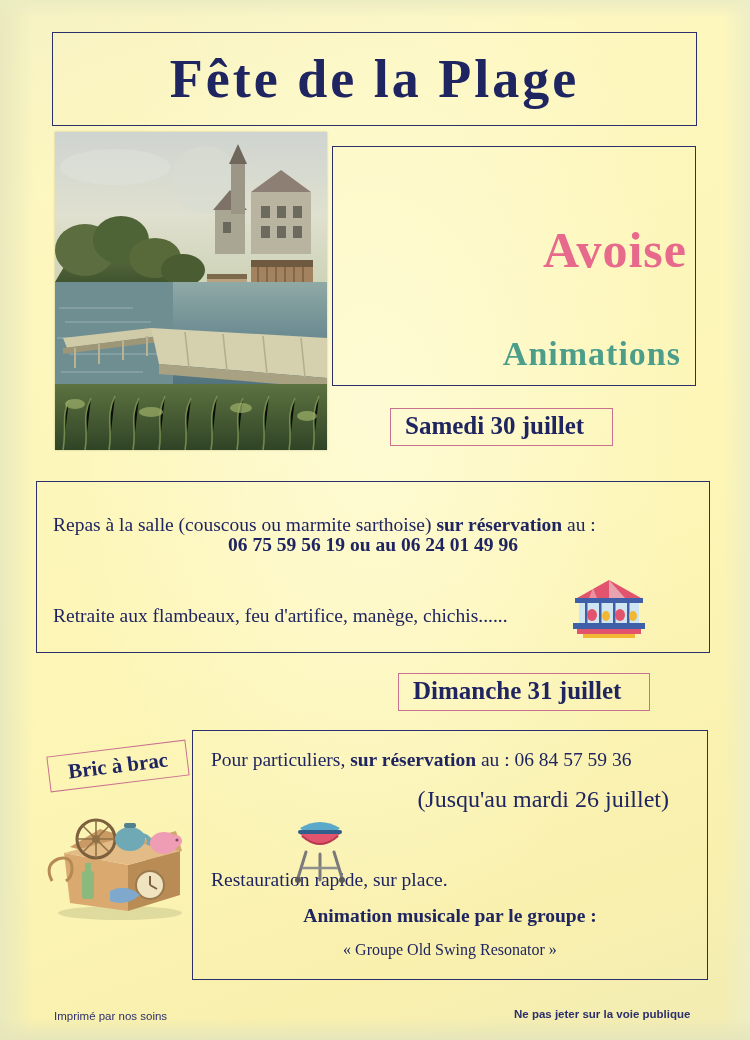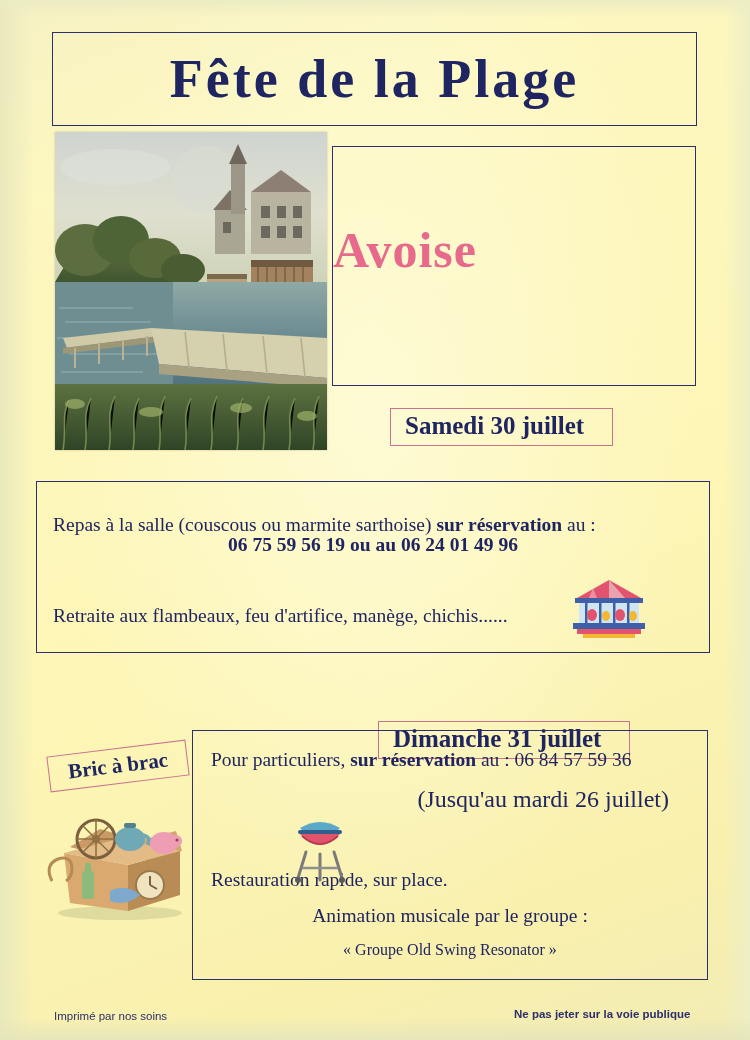"Avoise" .avoise { text-align: left -> right }
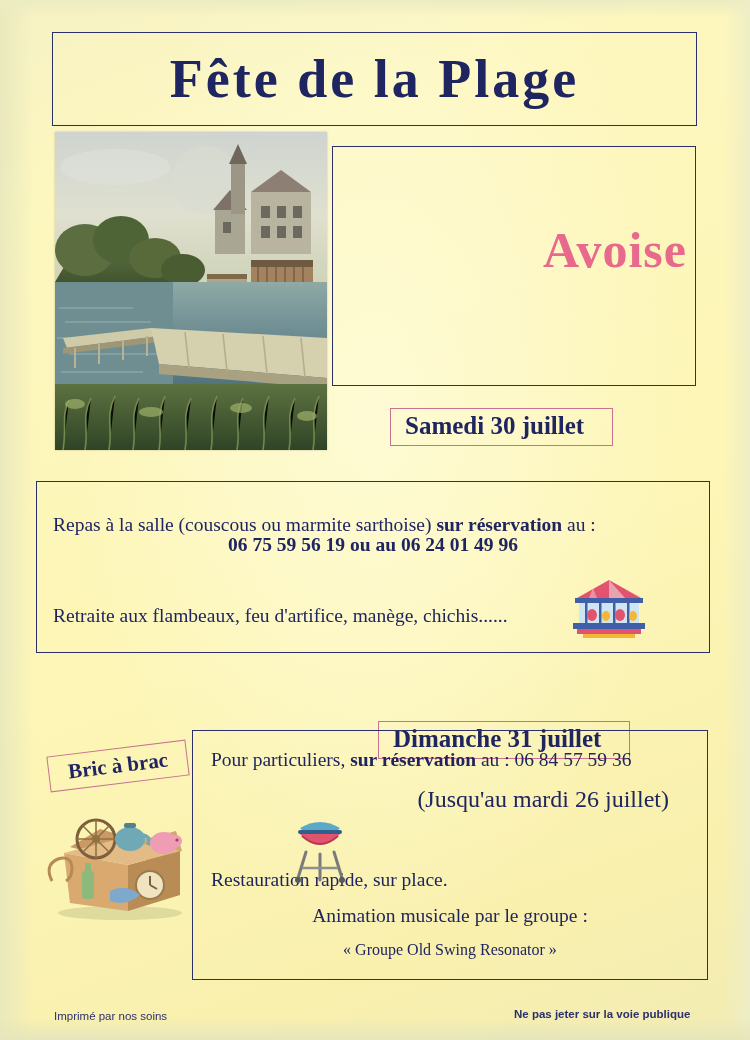"Animations" div.animations { html: none -> <div>Animations</div> }
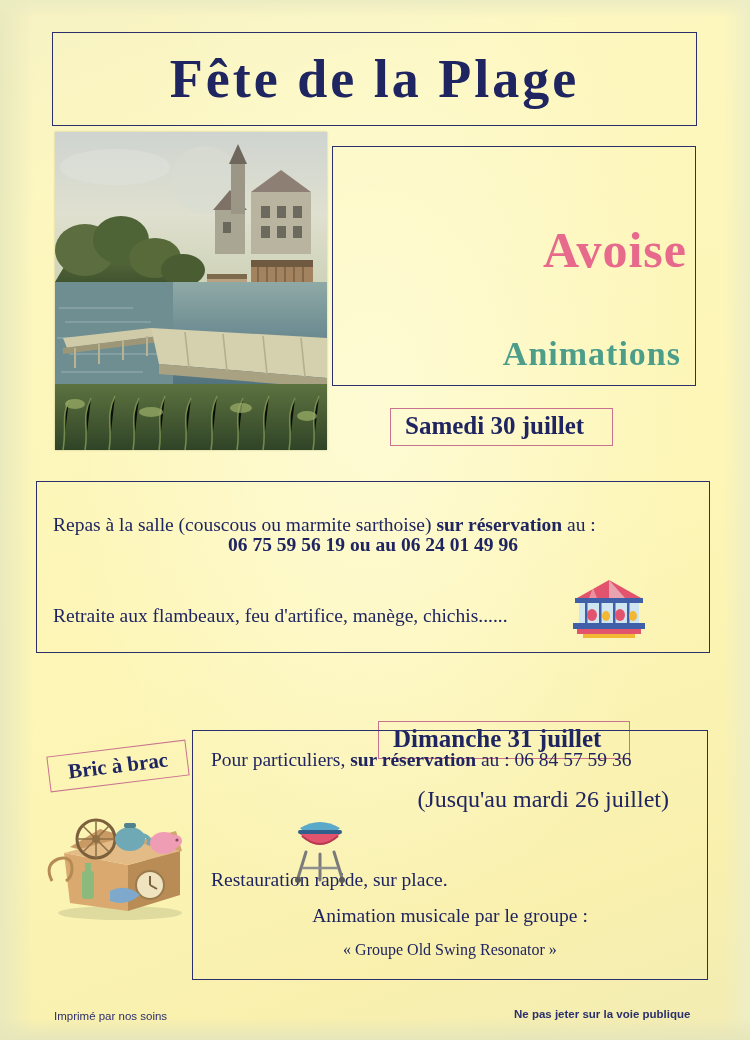"Dimanche 31 juillet" #date-sun { left: 378px -> 398px; margin-top: 48px -> none }
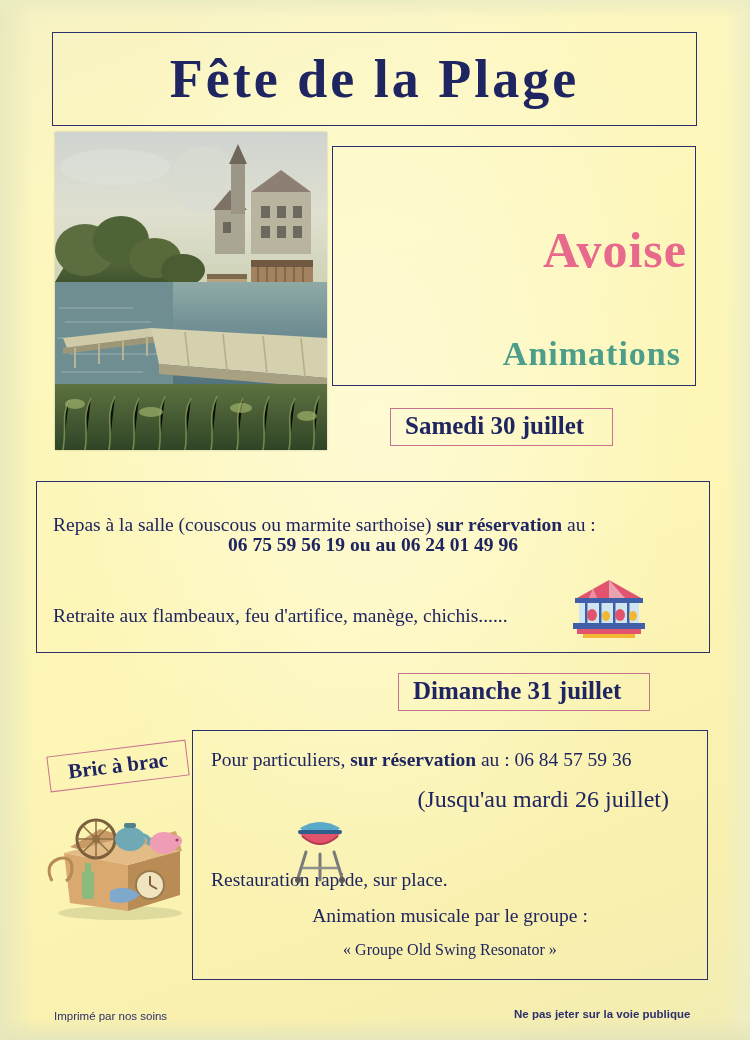"Animation musicale par le groupe" .sun-line4 { font-weight: none -> bold }
